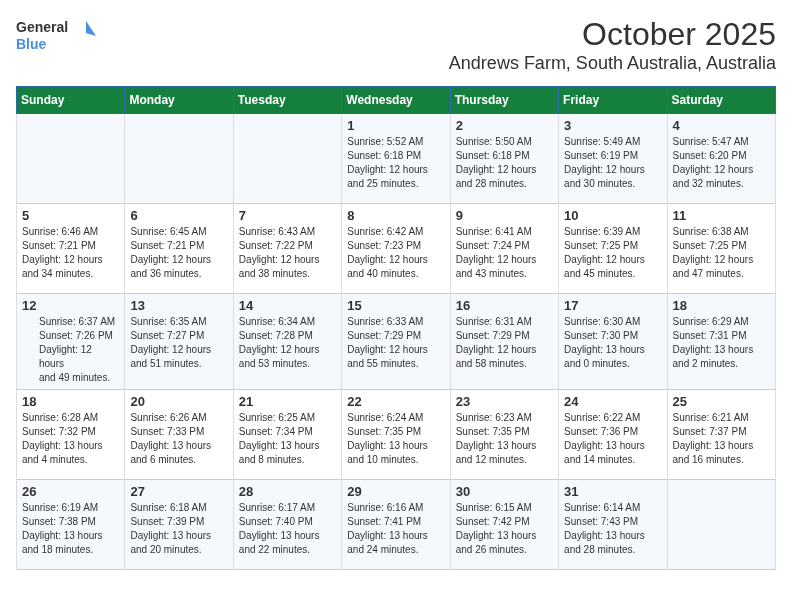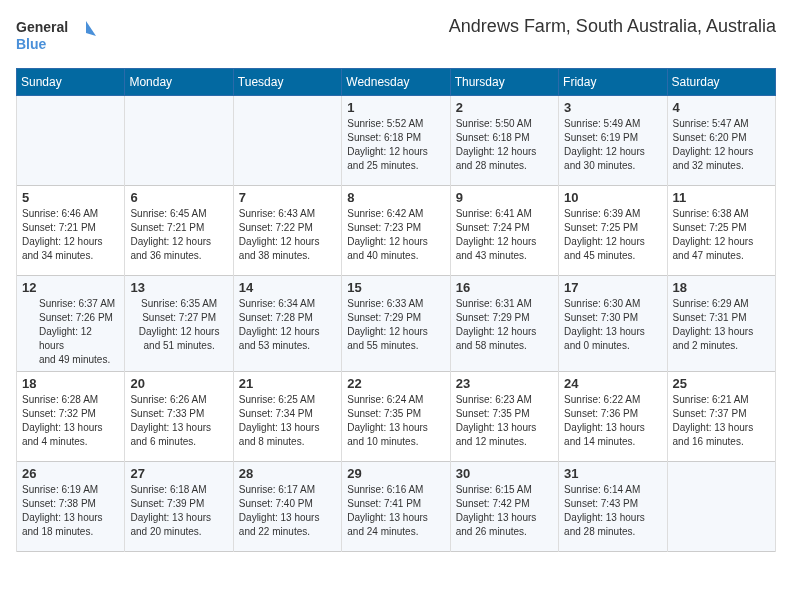"October 2025" div.month-title { html: none -> <div>October 2025</div> }
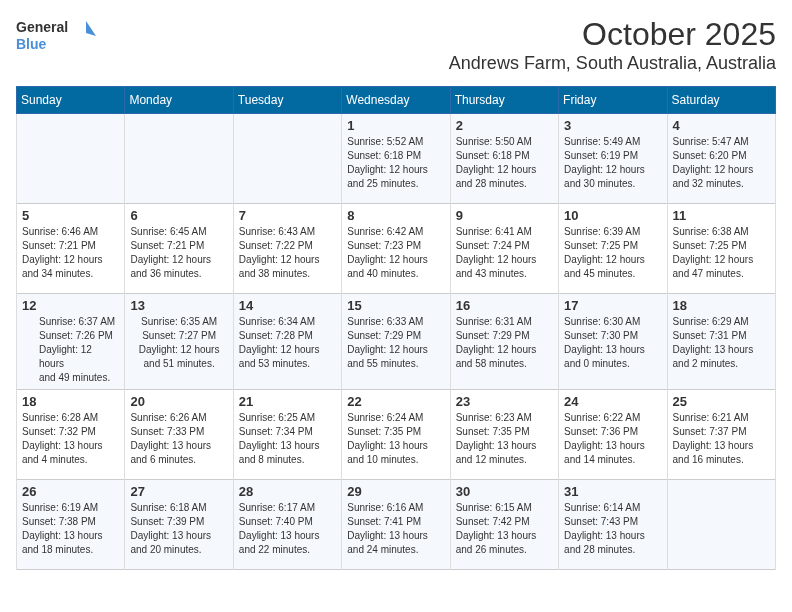"Sunday" thead tr th { background-color: #0369a1 -> #15803d; font-weight: normal -> bold }
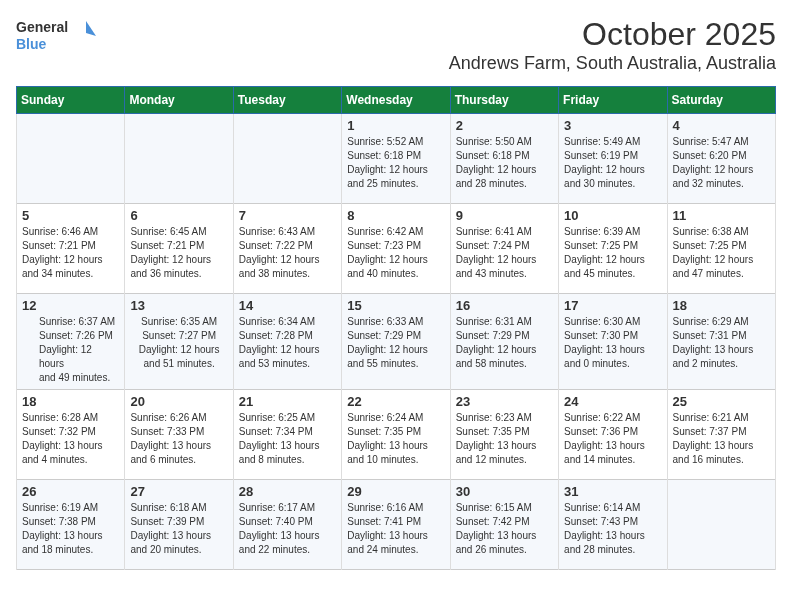"Sunrise: 6:35 AM" div.cell-content { text-align: center -> none }
